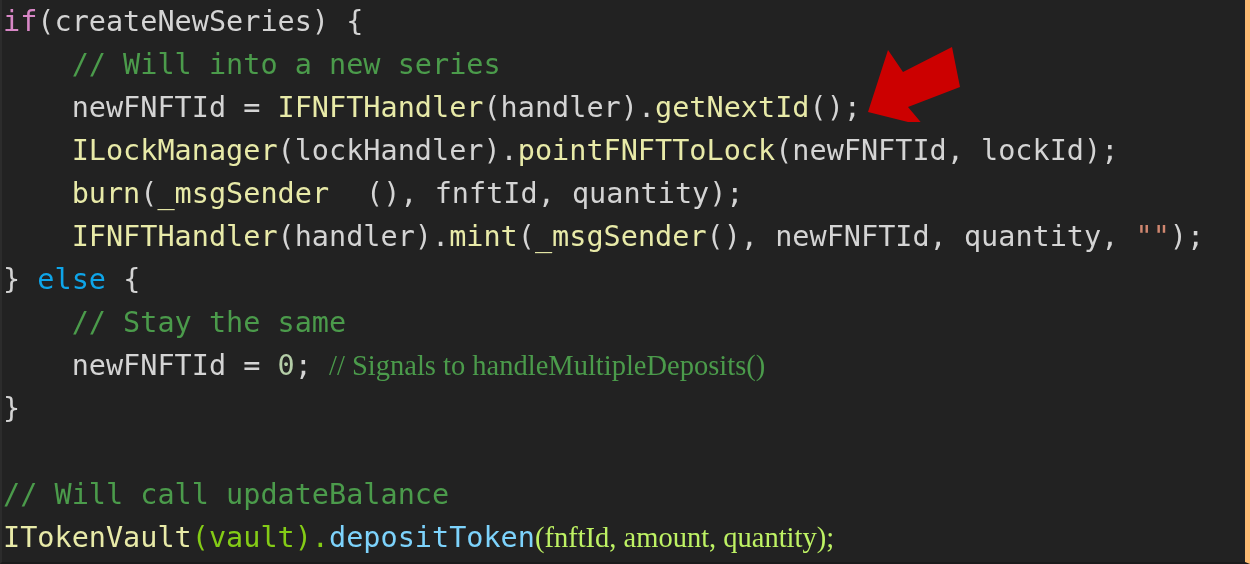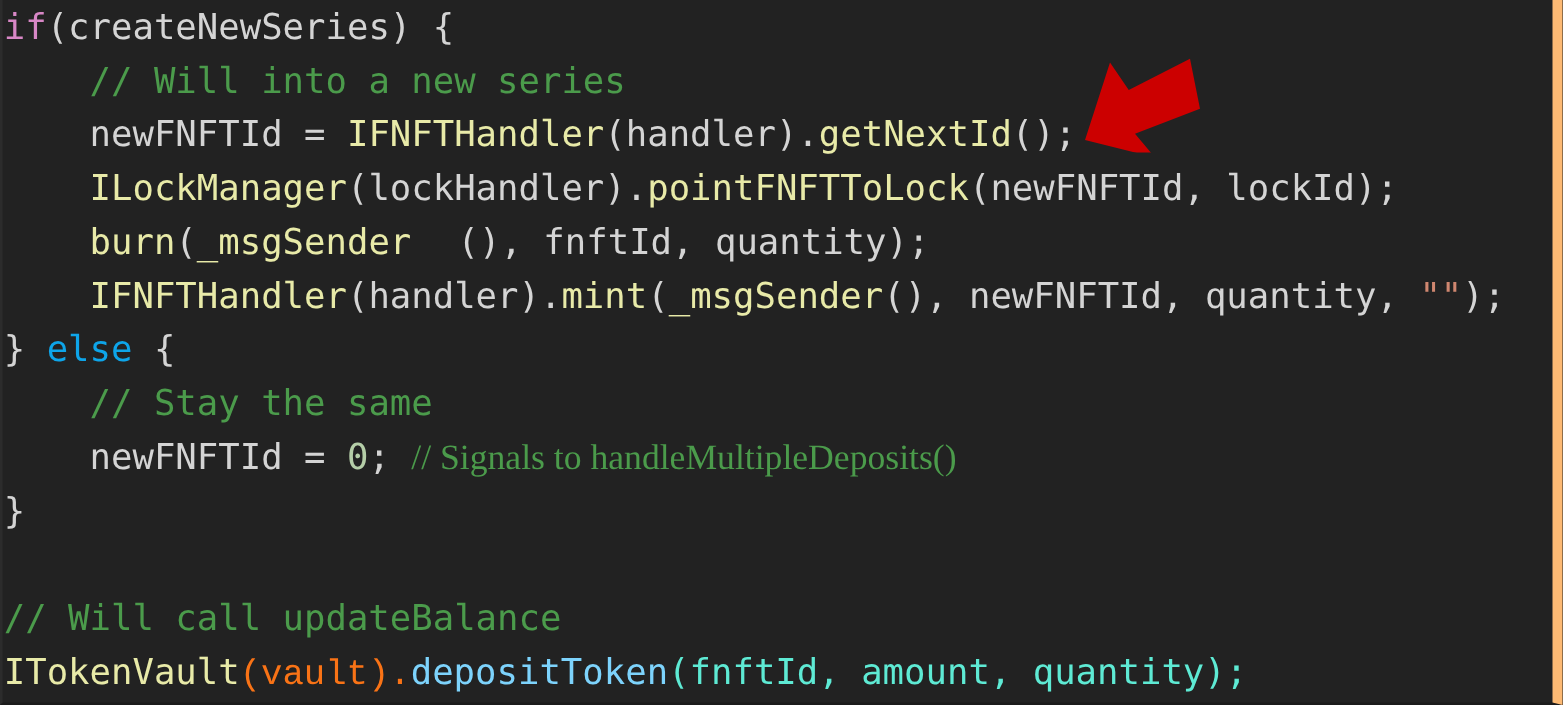"if(createNewSeries) {" #code-block { border-right: 8px solid #fdba74 -> 5px solid #fdba74 }
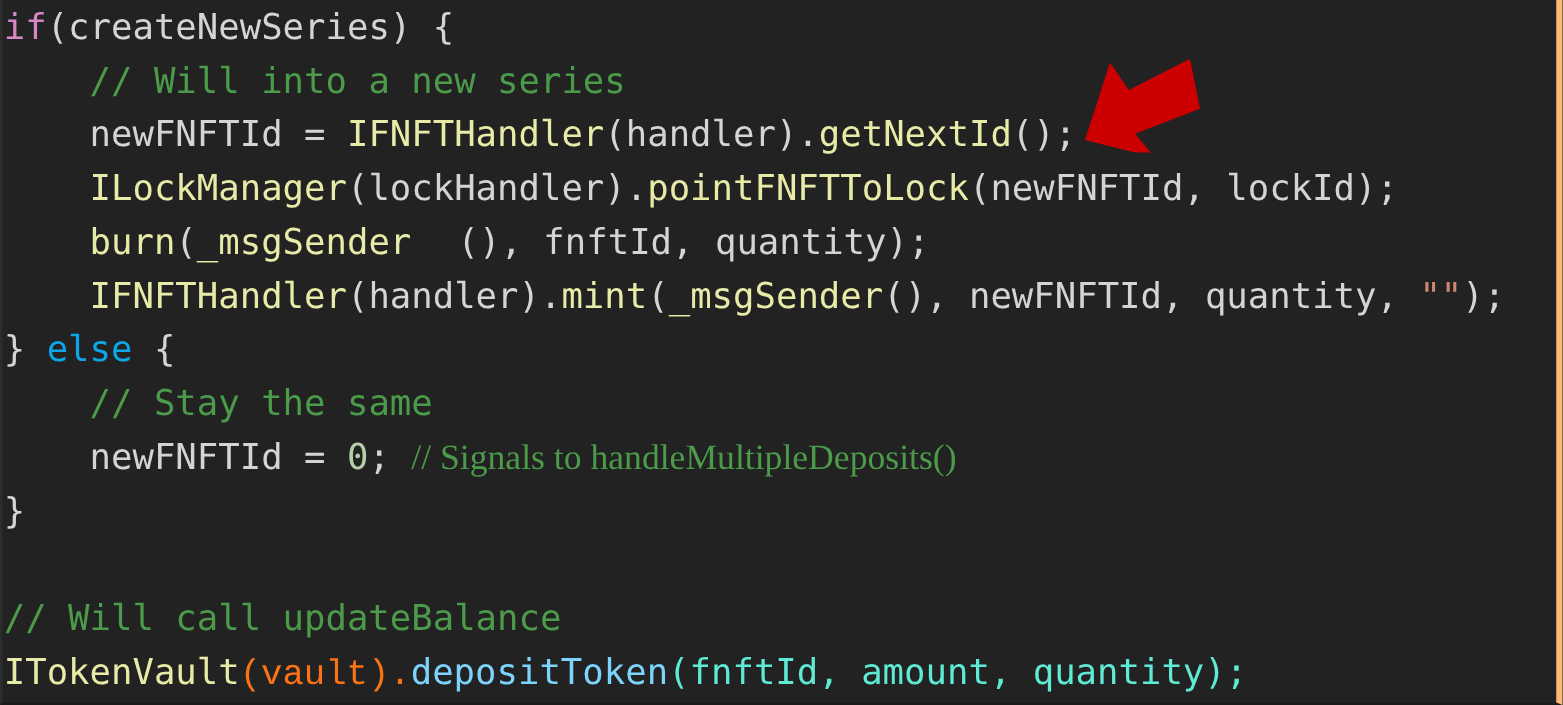"(vault)." span.plain { color: #f97316 -> #84cc16; font-family: Liberation Mono, monospace -> none }
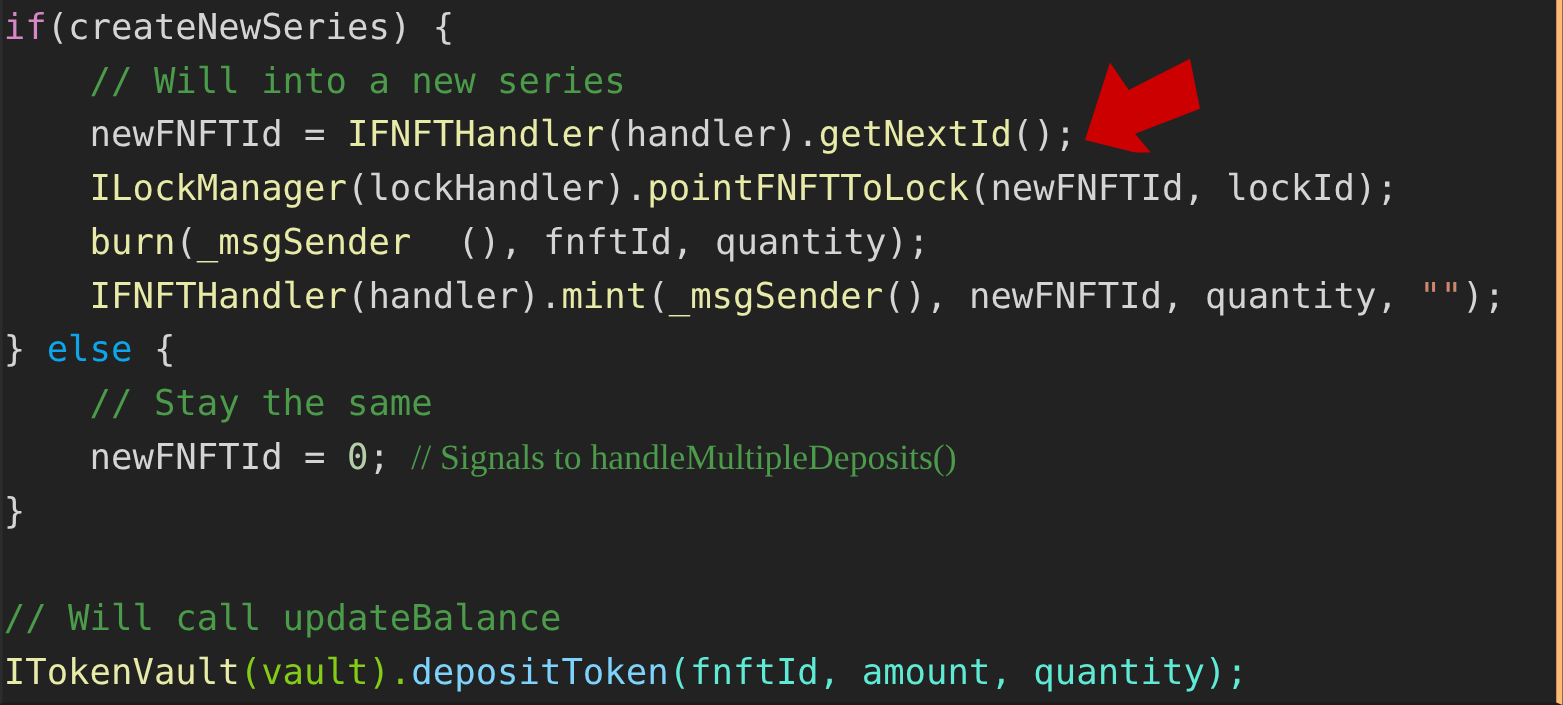"(fnftId, amount, quantity);" span.plain { color: #5eead4 -> #bef264; font-family: none -> Liberation Serif, serif }
